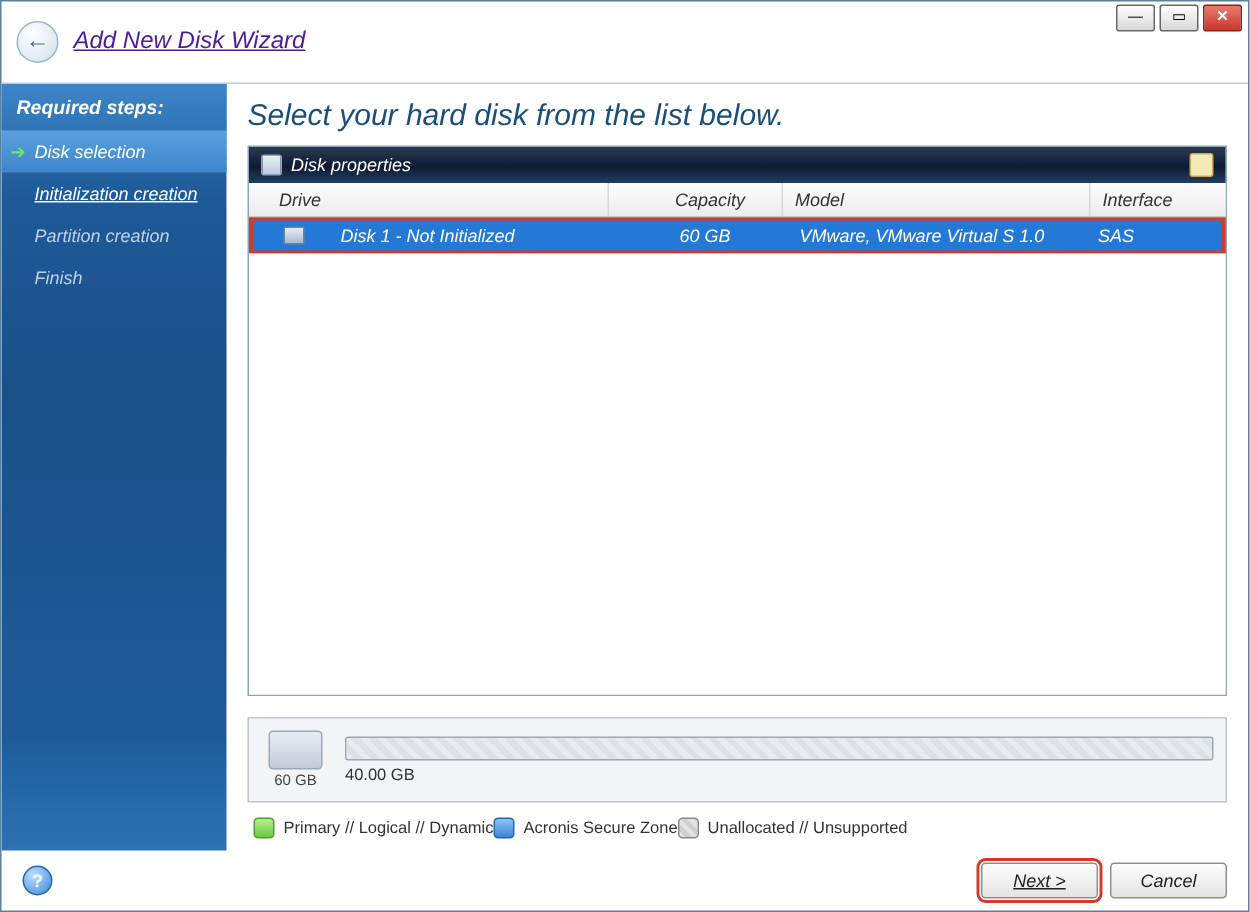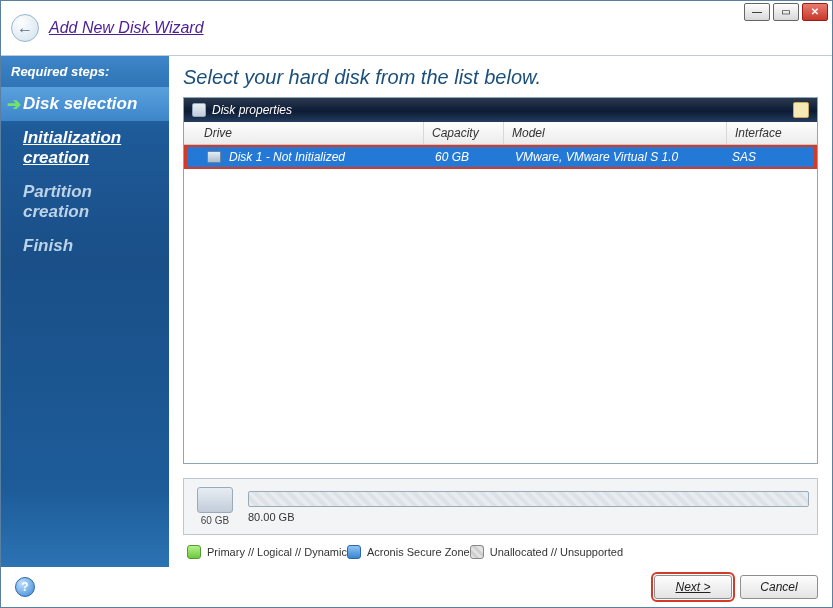"Required steps:" .sidebar { width: 168px -> 150px }
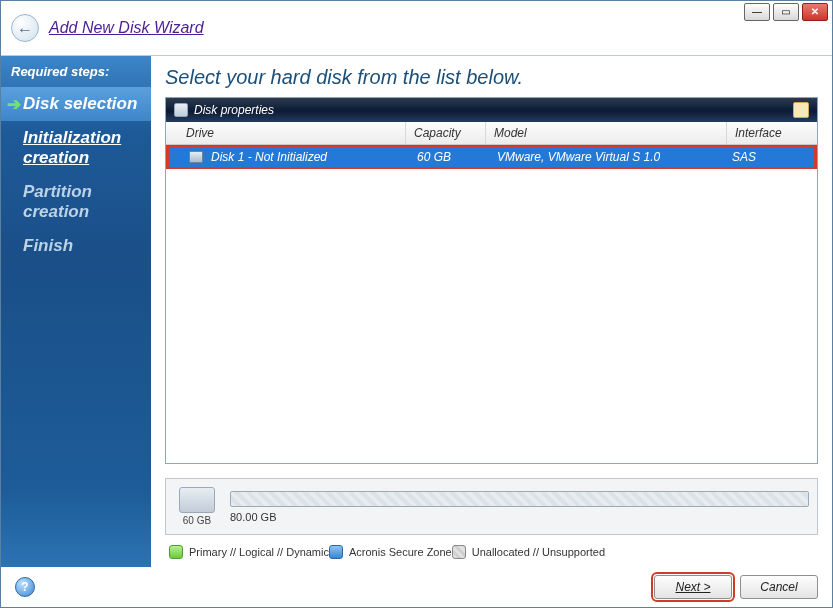"Disk selection" .step { font-size: 17px -> 12px; font-weight: bold -> none }
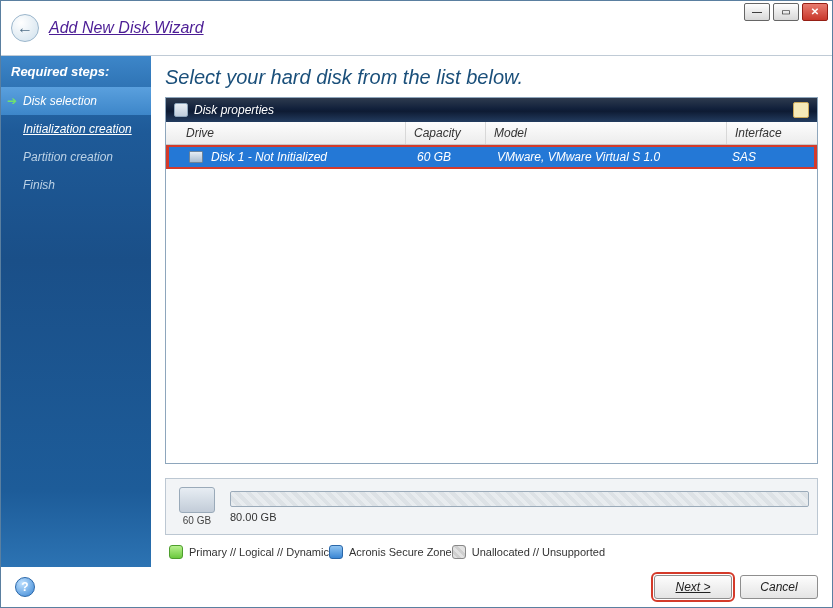"Capacity" .col-cap { margin-left: none -> 36px }
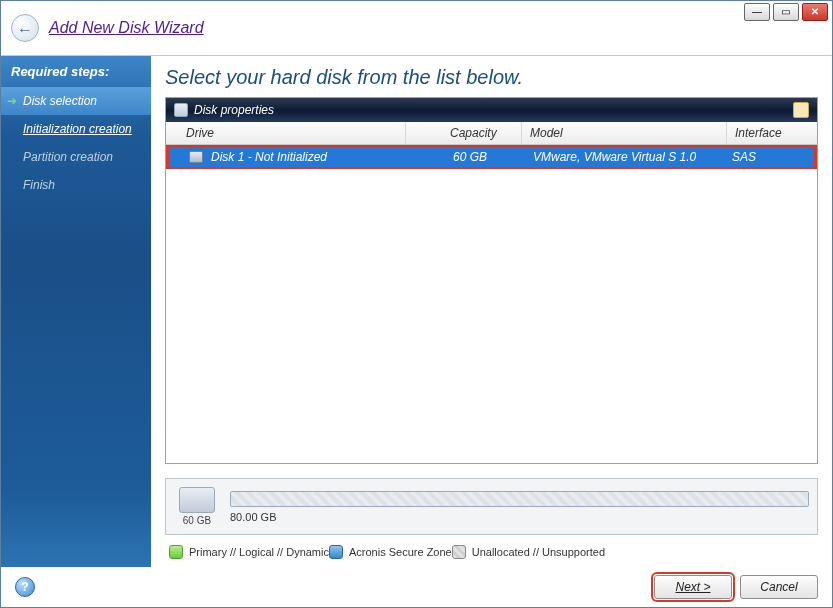"Disk 1 - Not Initialized" .row-sel .col-drive { gap: 8px -> 24px }
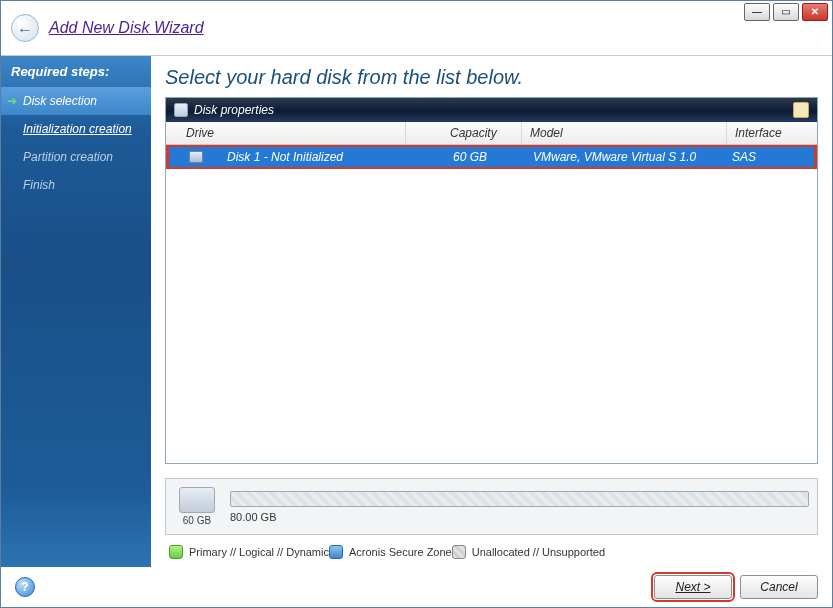"80.00 GB" div.map-label { text: 80.00 -> 40.00 }
